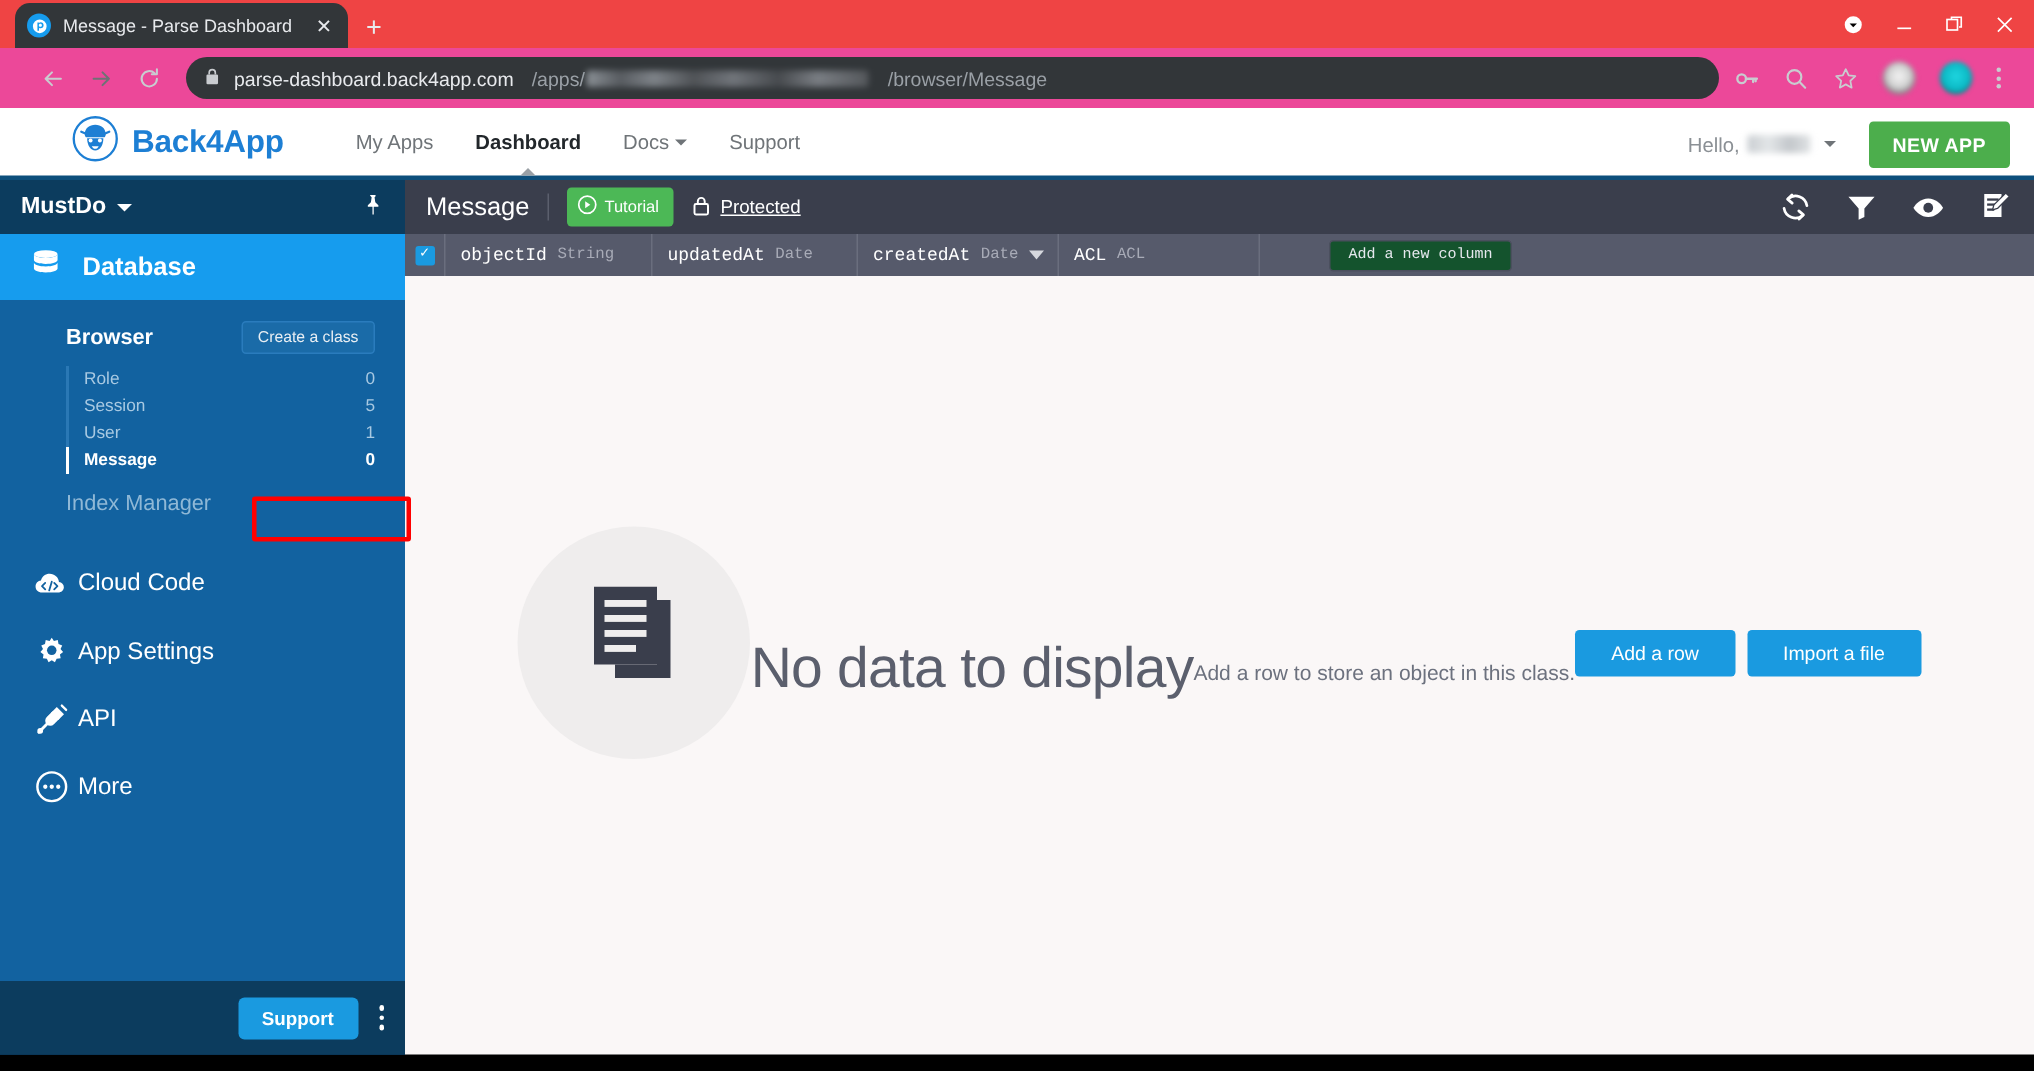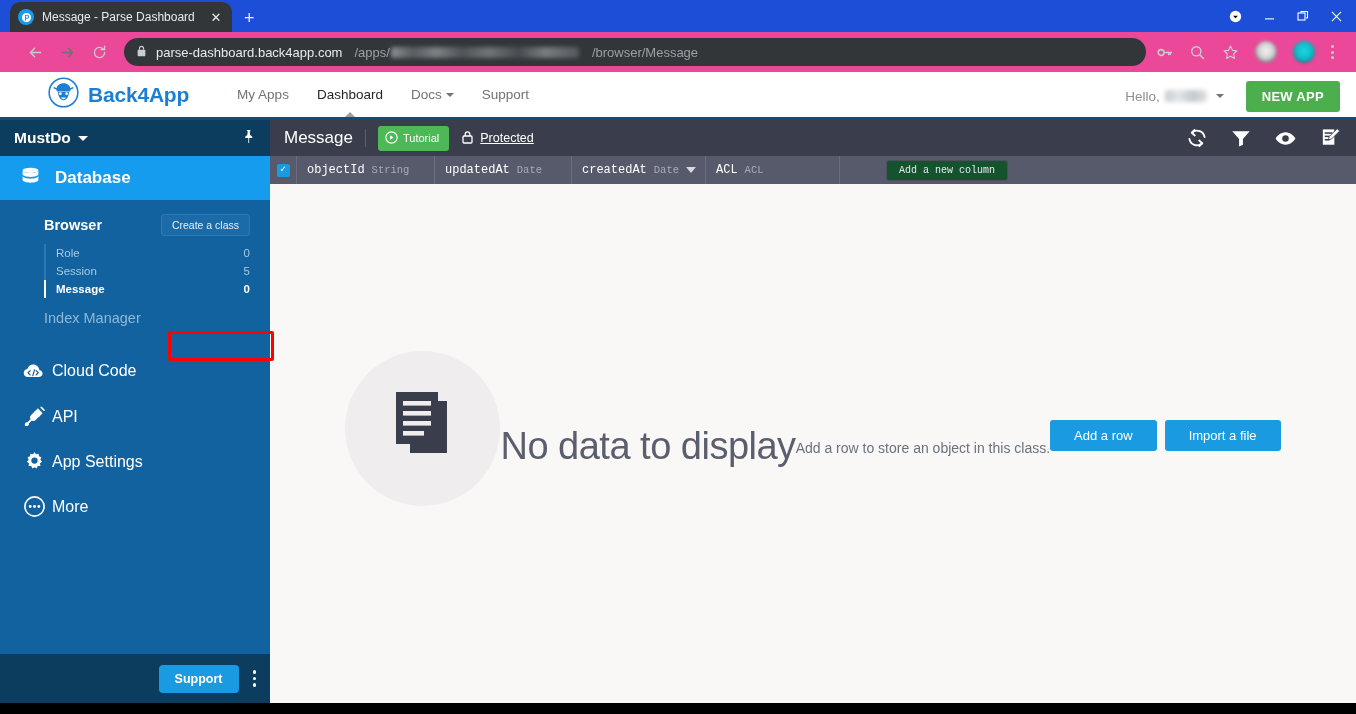"Message - Parse Dashboard" .browser-tabstrip { background: #1d4ed8 -> #ef4444 }
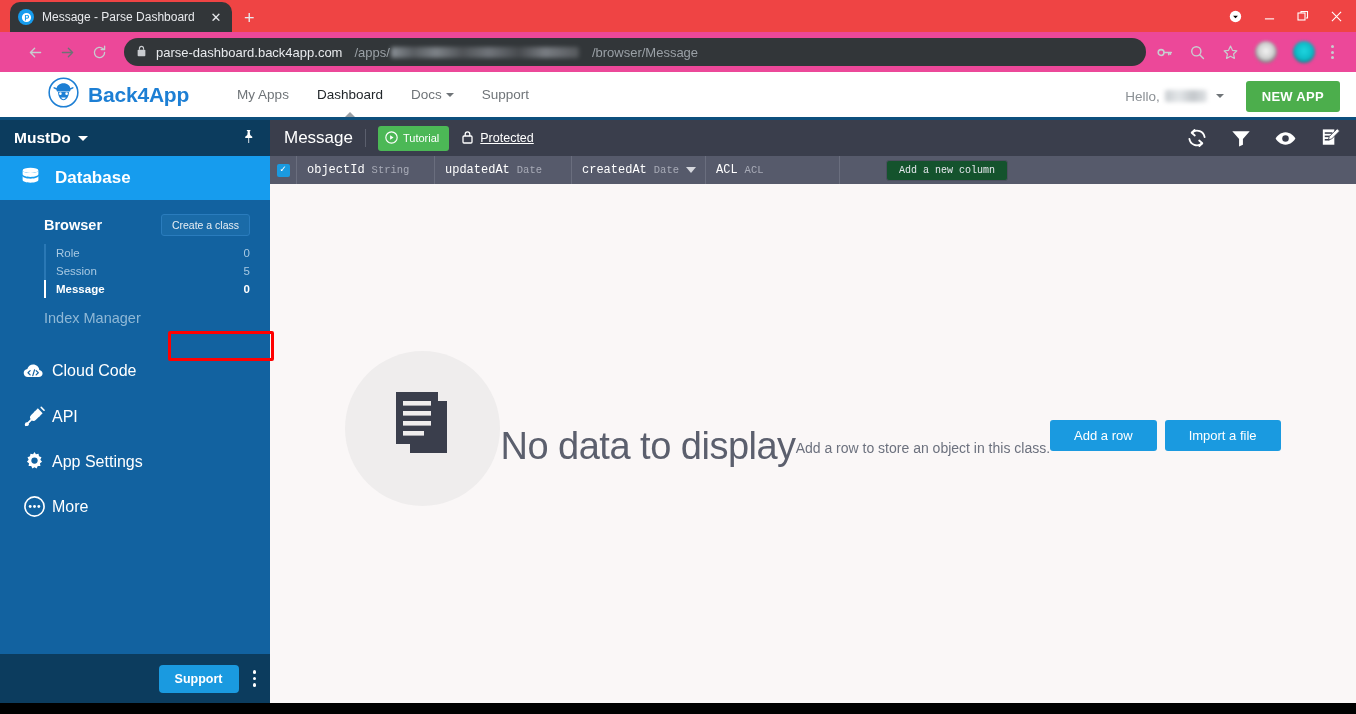"Dashboard" .mainnav a.active { font-weight: normal -> bold }
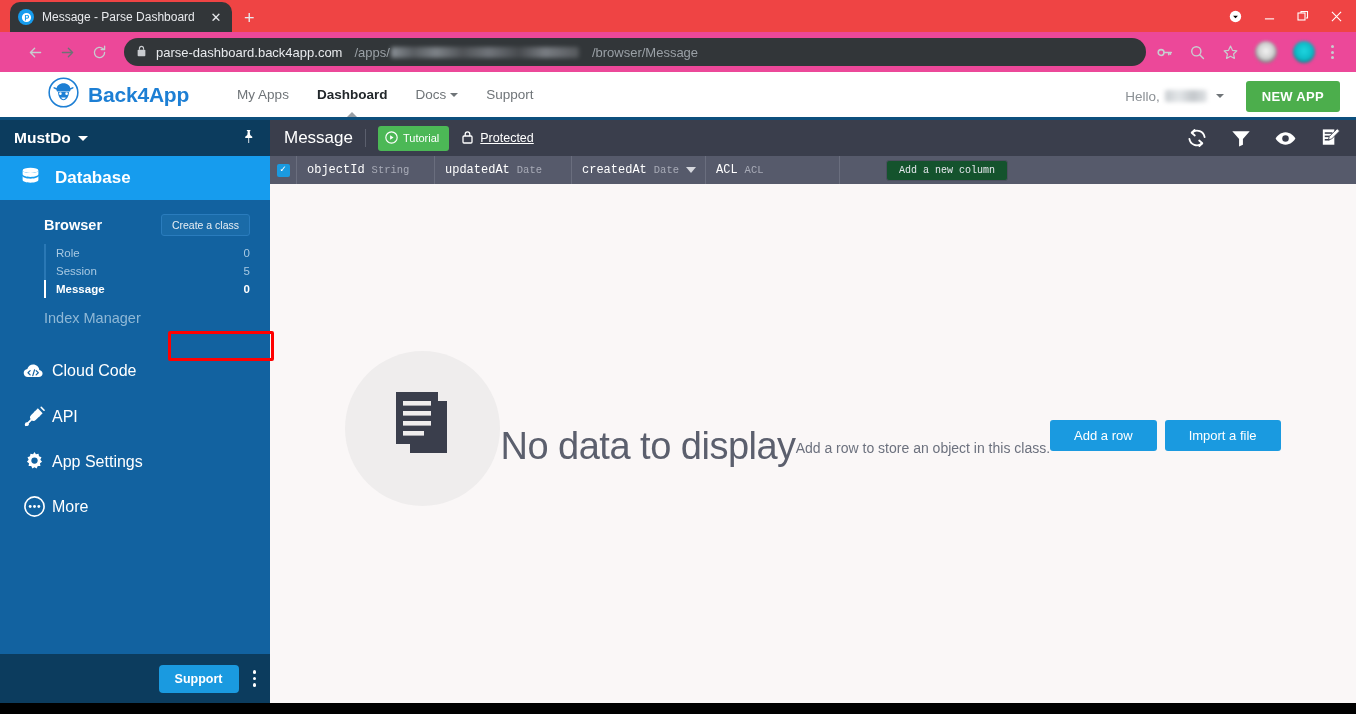"User" div.class-item { html: none -> <div> <span>User</span> <span>1</span> </div> }
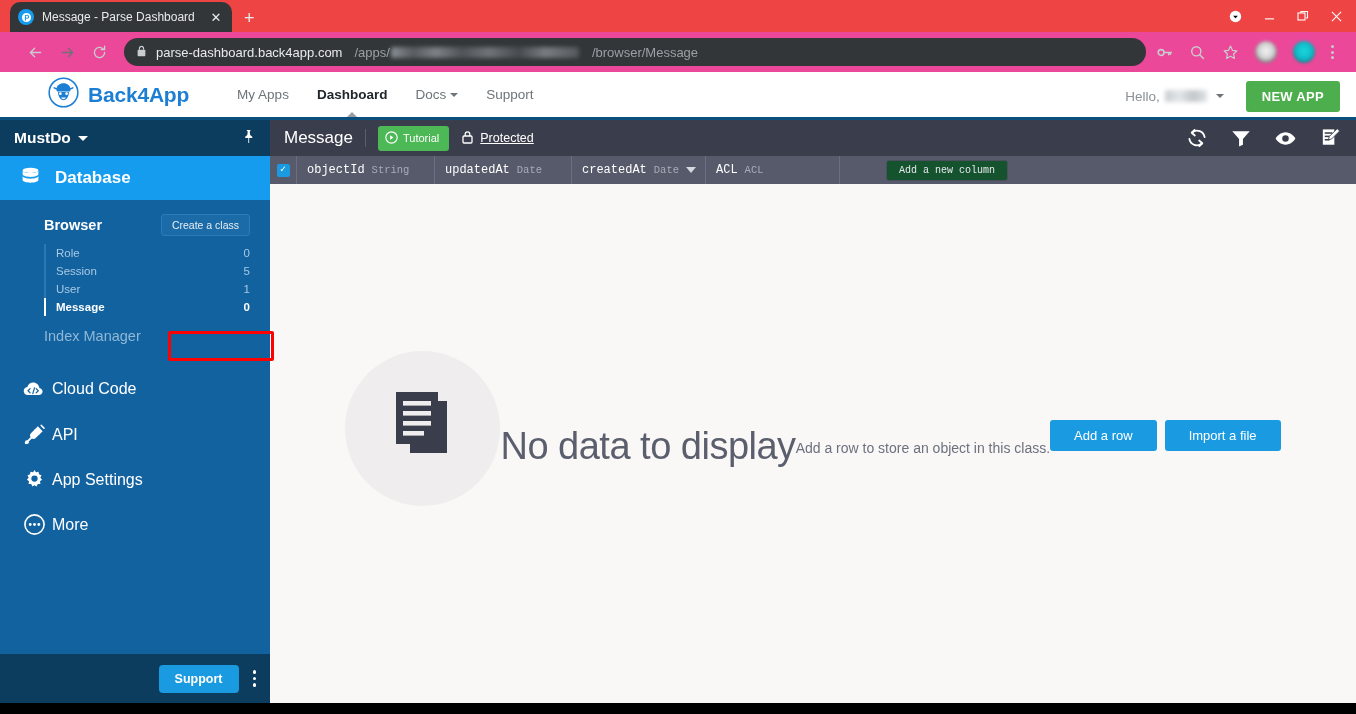"API" div.nav-item { order: before "App Settings" -> after "App Settings" }
